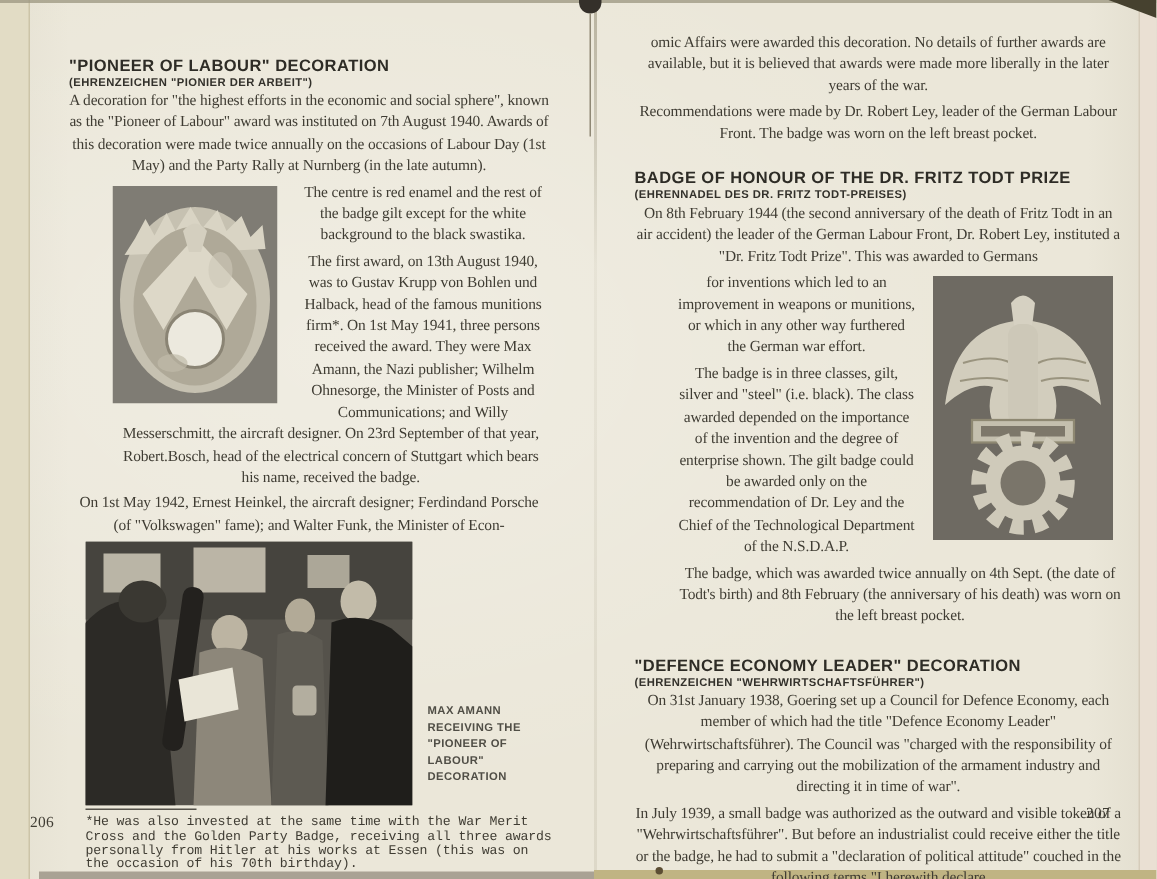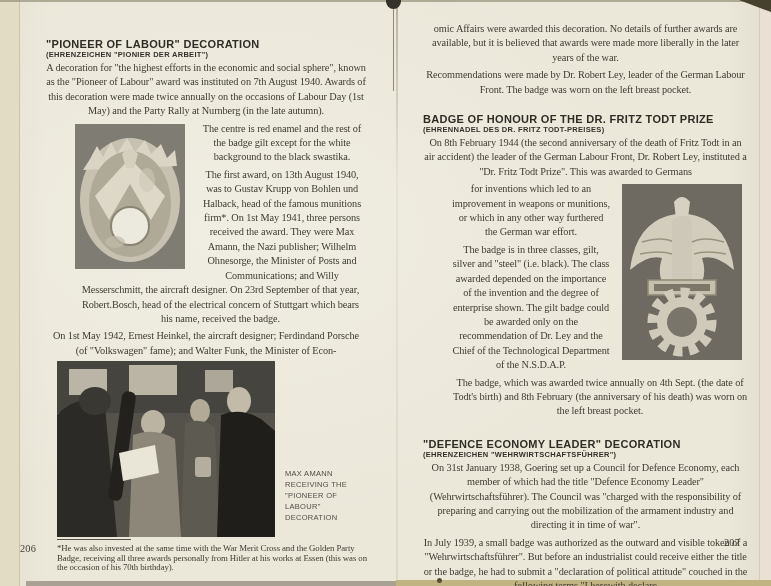"MAX AMANN" .photo-caption { font-weight: normal -> bold }
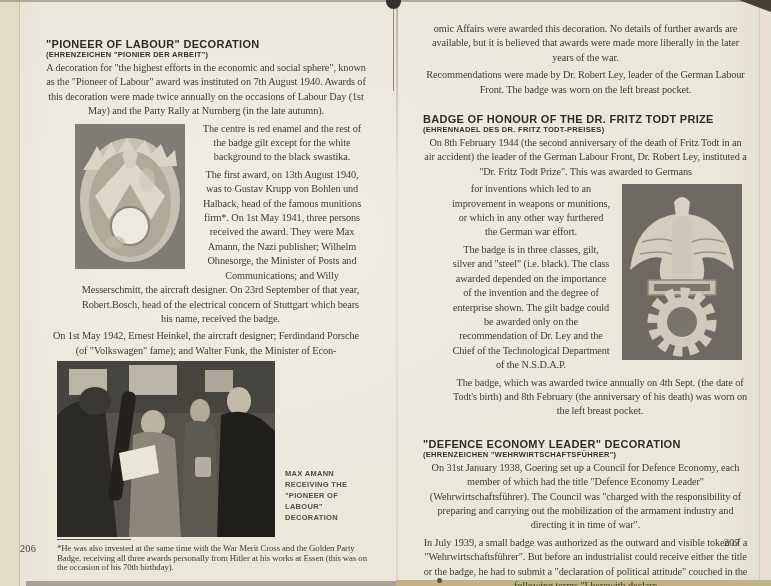"*He was also invested at" .footnote { font-family: none -> Liberation Mono, monospace }
